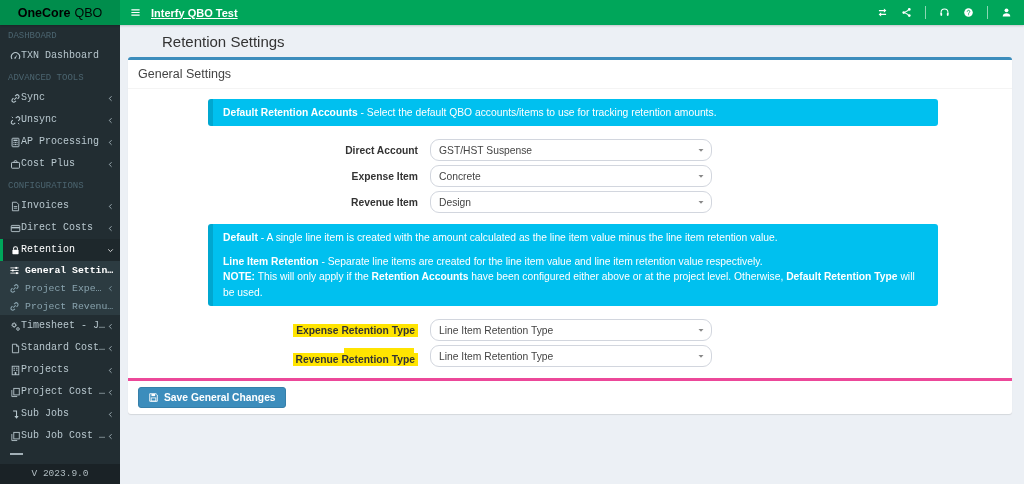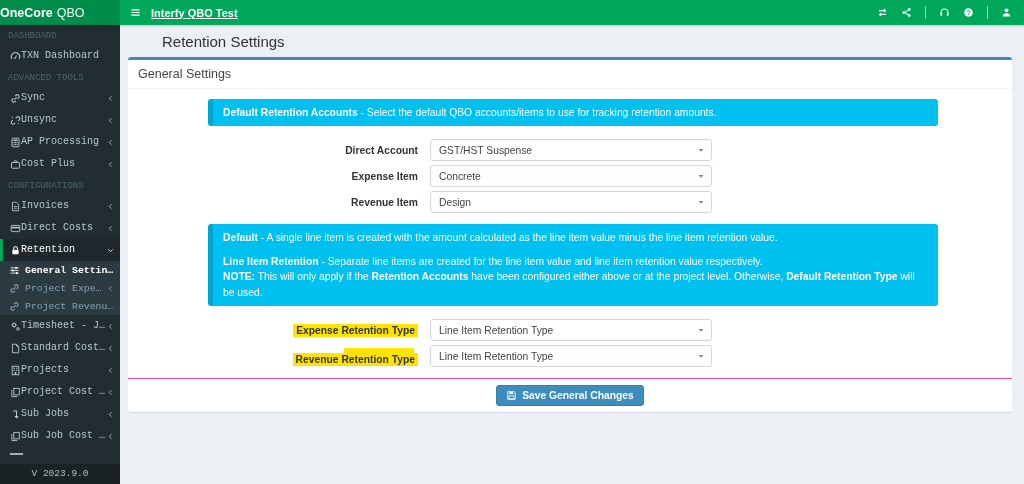"OneCore" .logo { color: #ffffff -> #000000; justify-content: none -> center }
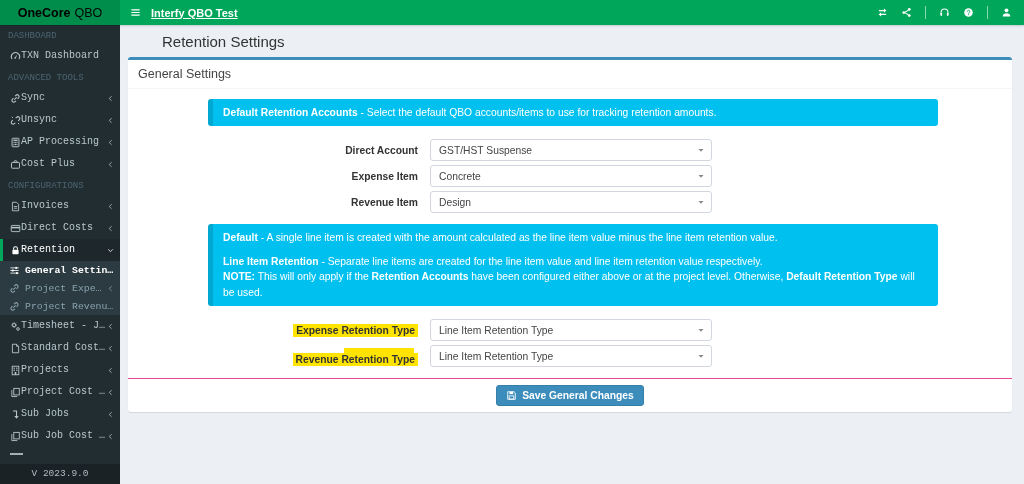"GST/HST Suspense" .select2 { border-radius: 3px -> 9px }
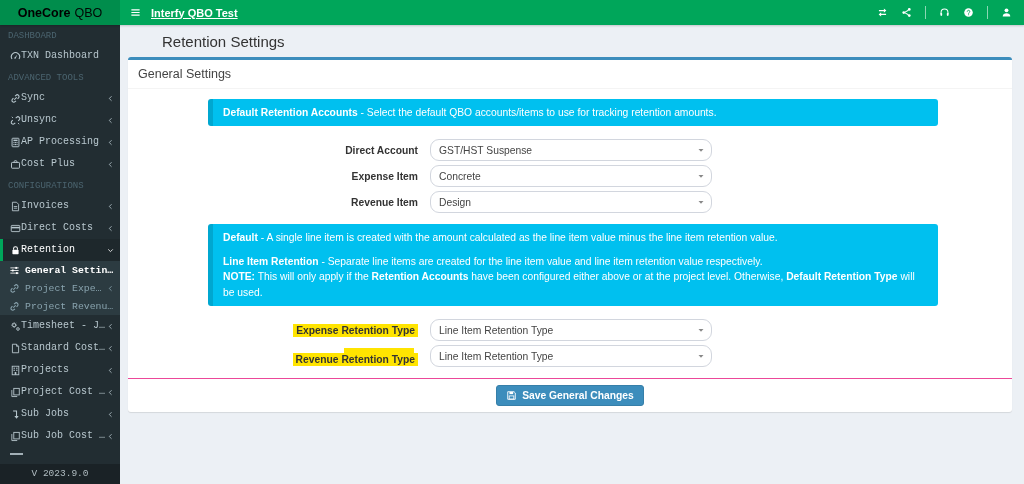"Save General Changes" .card-footer { border-top: 1px solid #ec4899 -> 3px solid #ec4899; justify-content: center -> flex-start }
